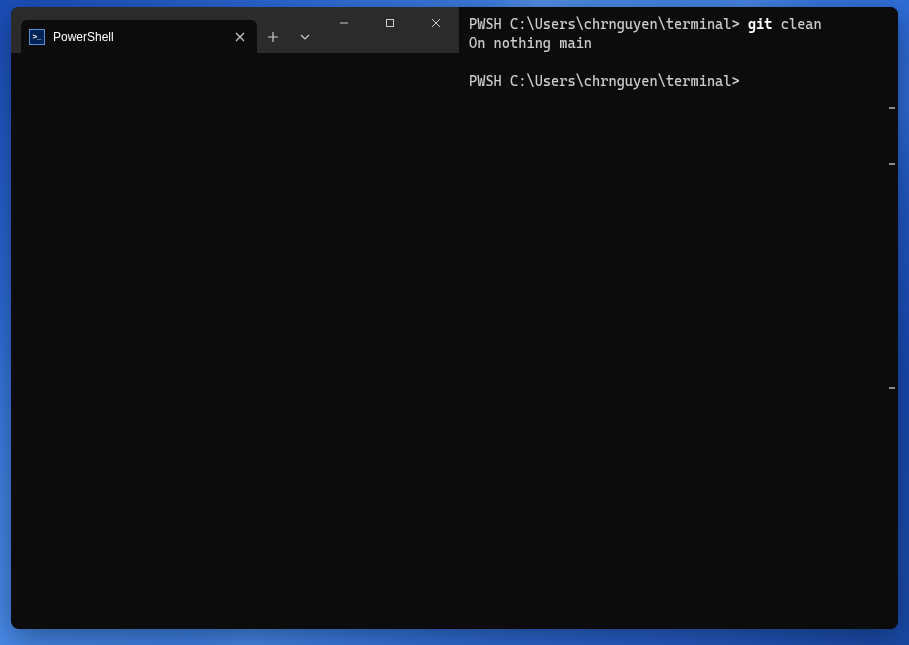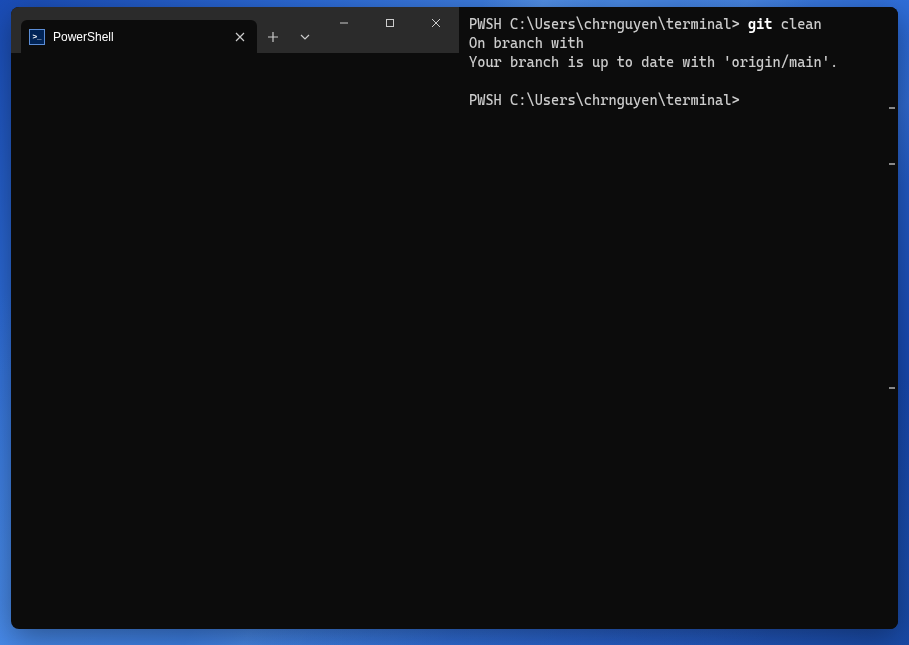"On branch with" div { text: branch with -> nothing main }
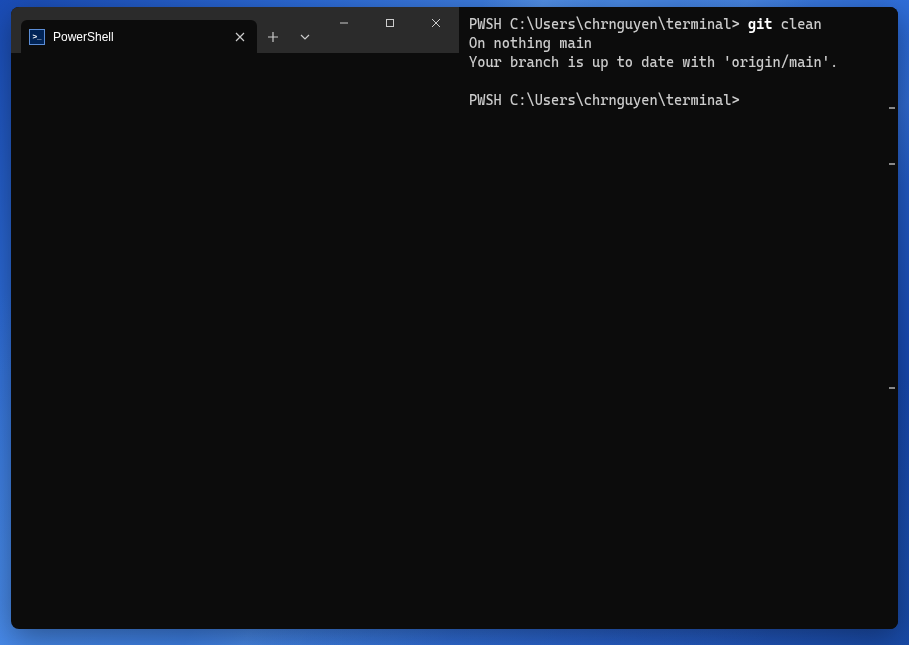"Your branch is up to" div { html: <div>Your branch is up to date with 'origin/main'.</div> -> none }
